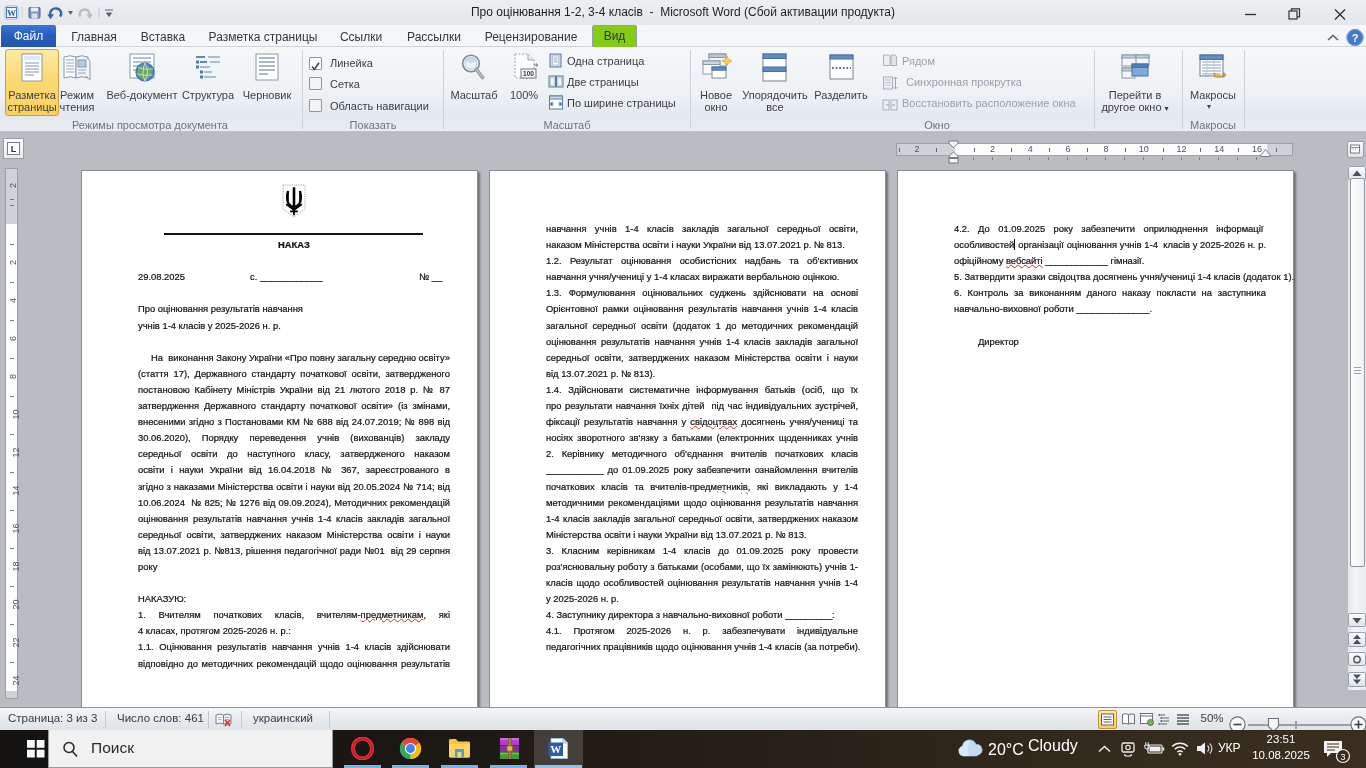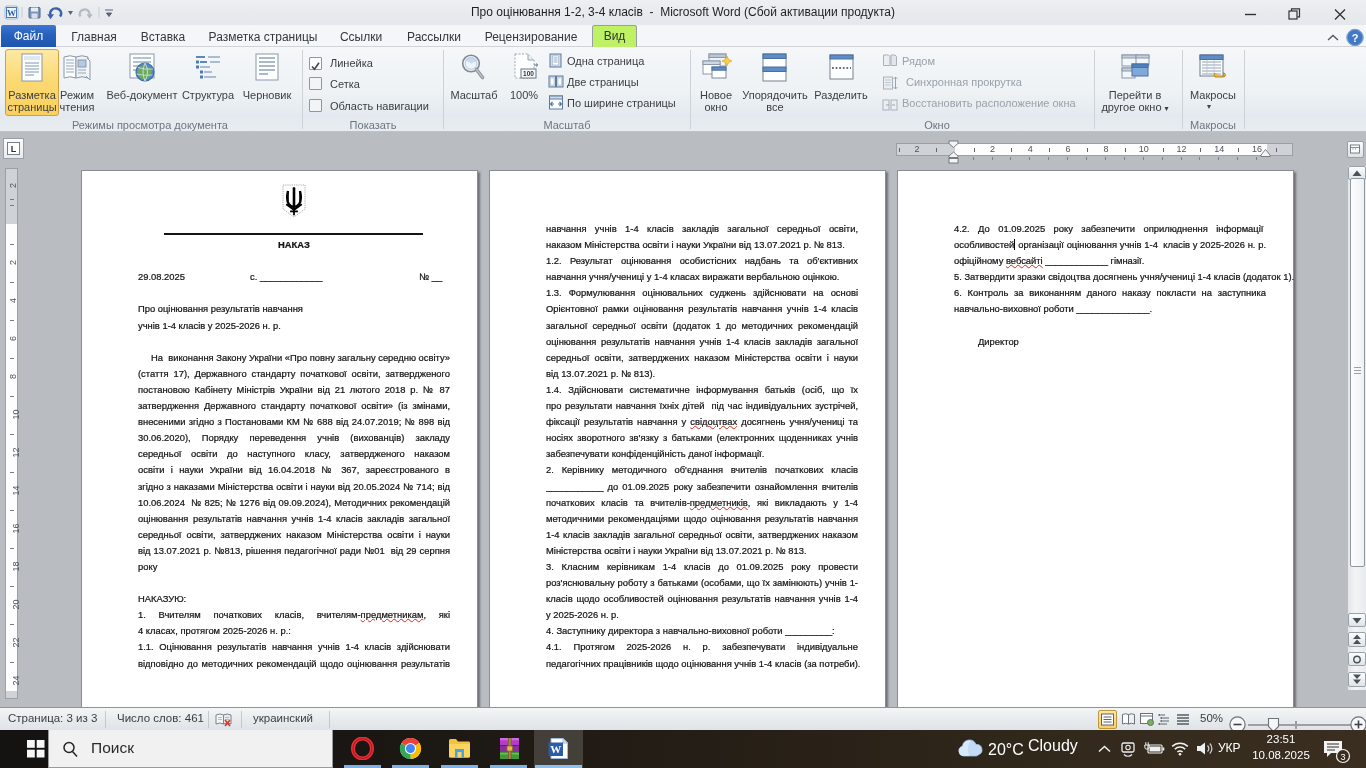"Вид" #vidtab { background: #bef264 -> #84cc16 }
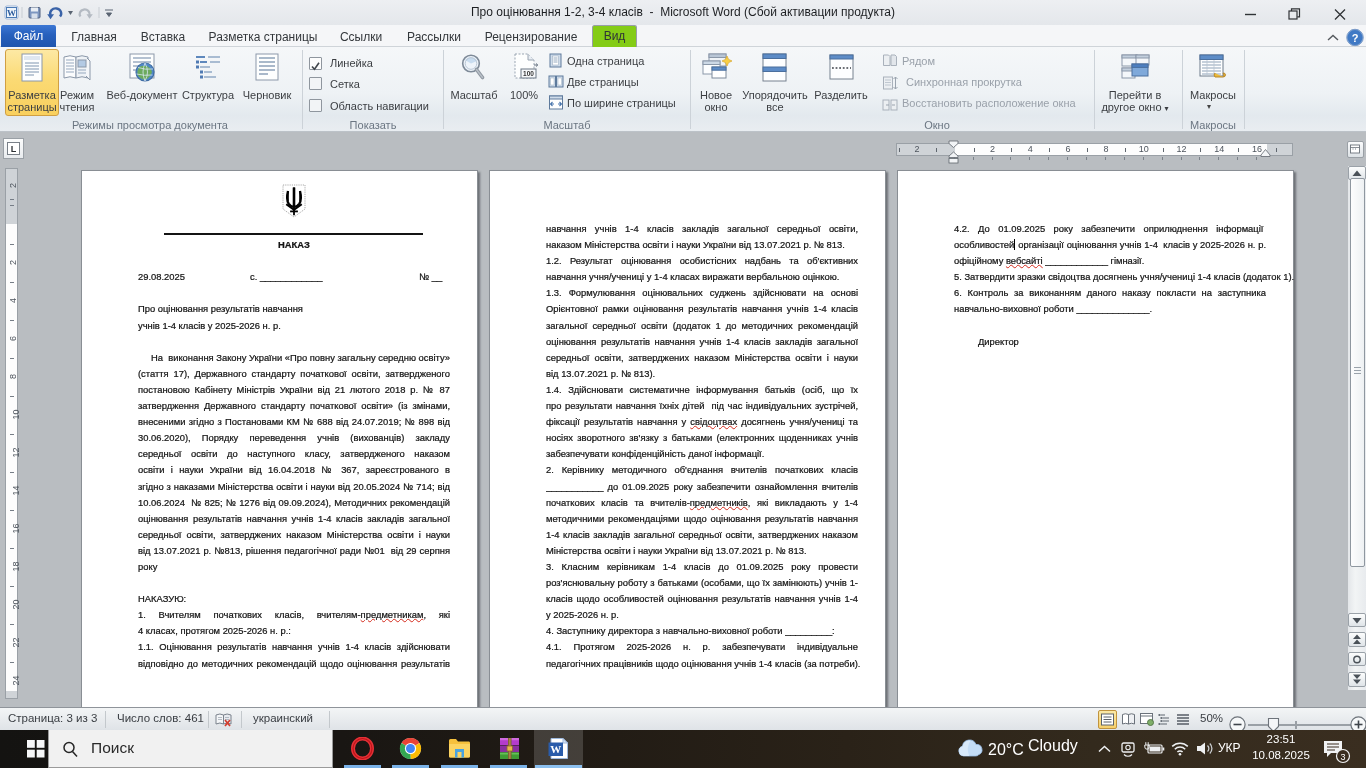"забезпечувати конфіденційність даної" div.ln { html: <div>забезпечувати конфіденційність даної інформації.</div> -> none }
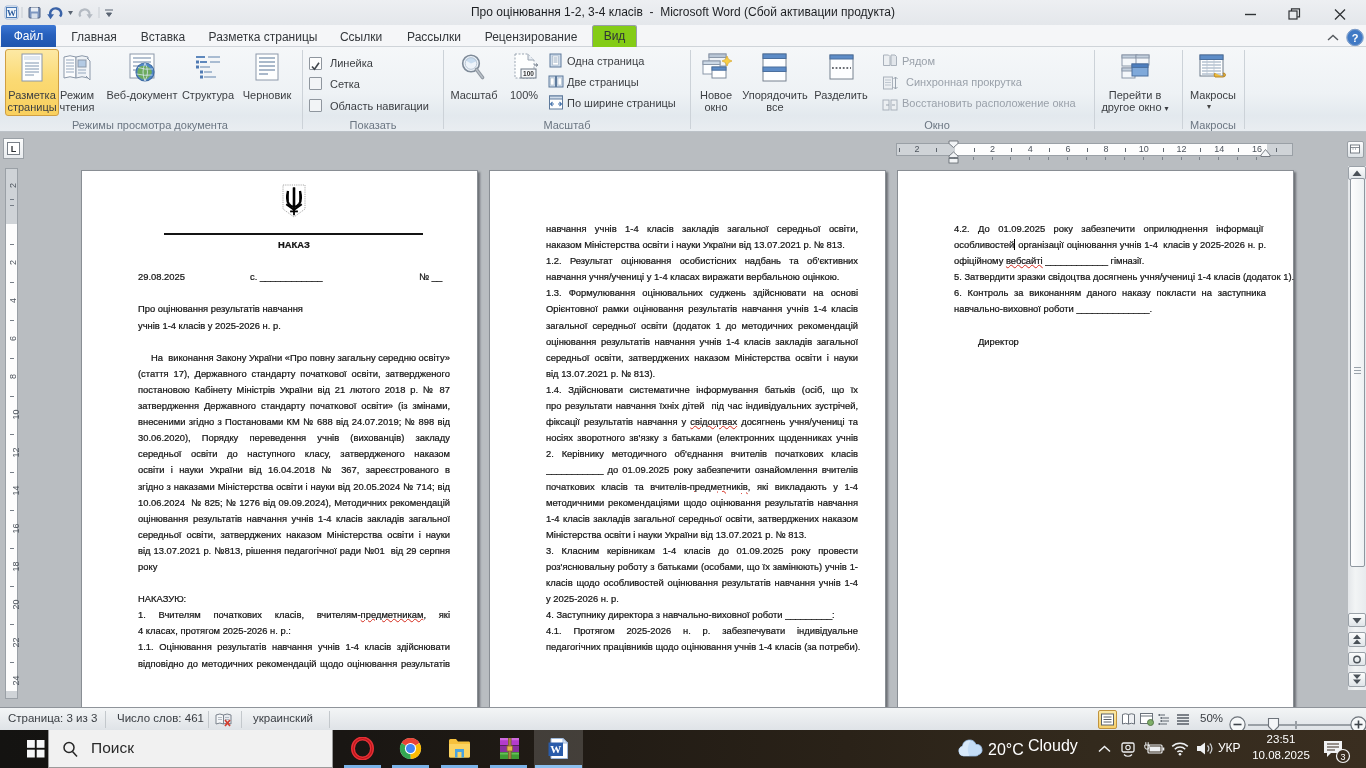"50%" div.abs { text-align: left -> center }
